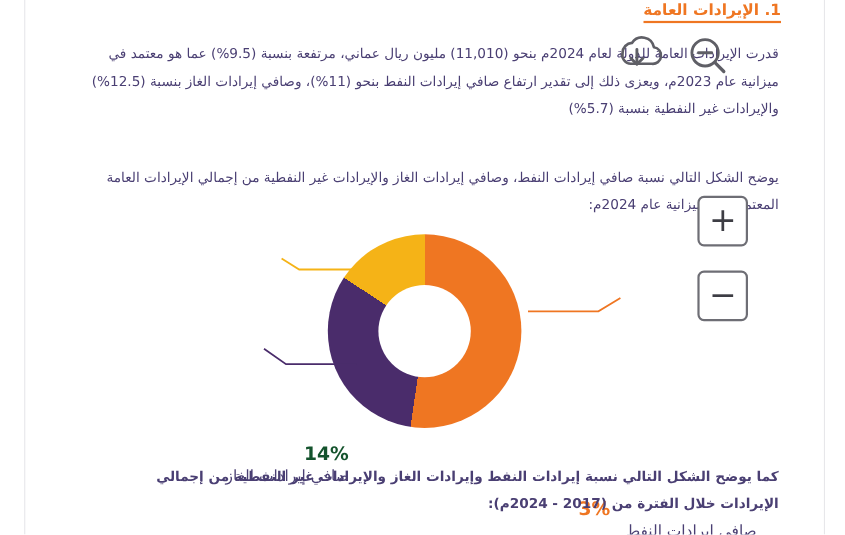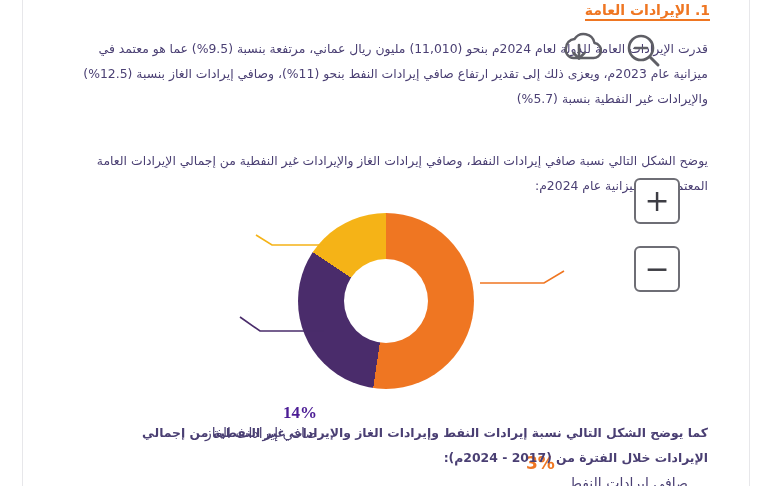"14%" .callout-gas .pct { color: #4c1d95 -> #14532d; font-family: Liberation Serif, serif -> none }
